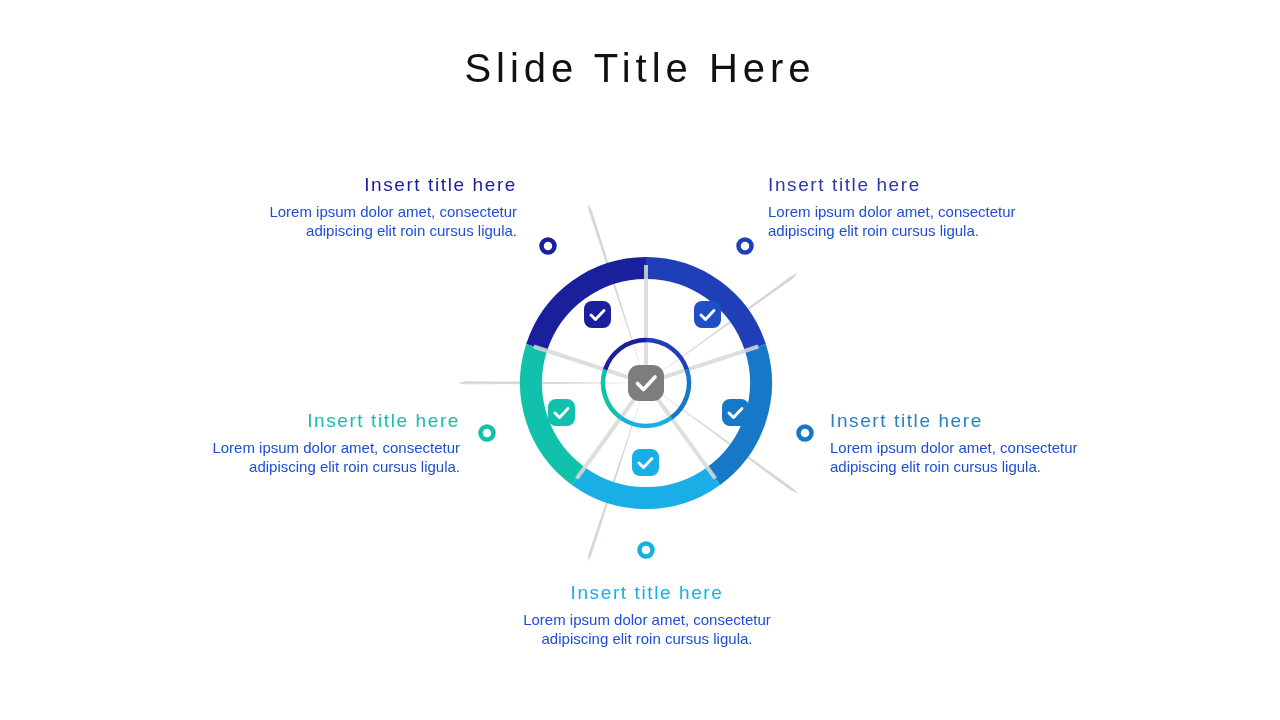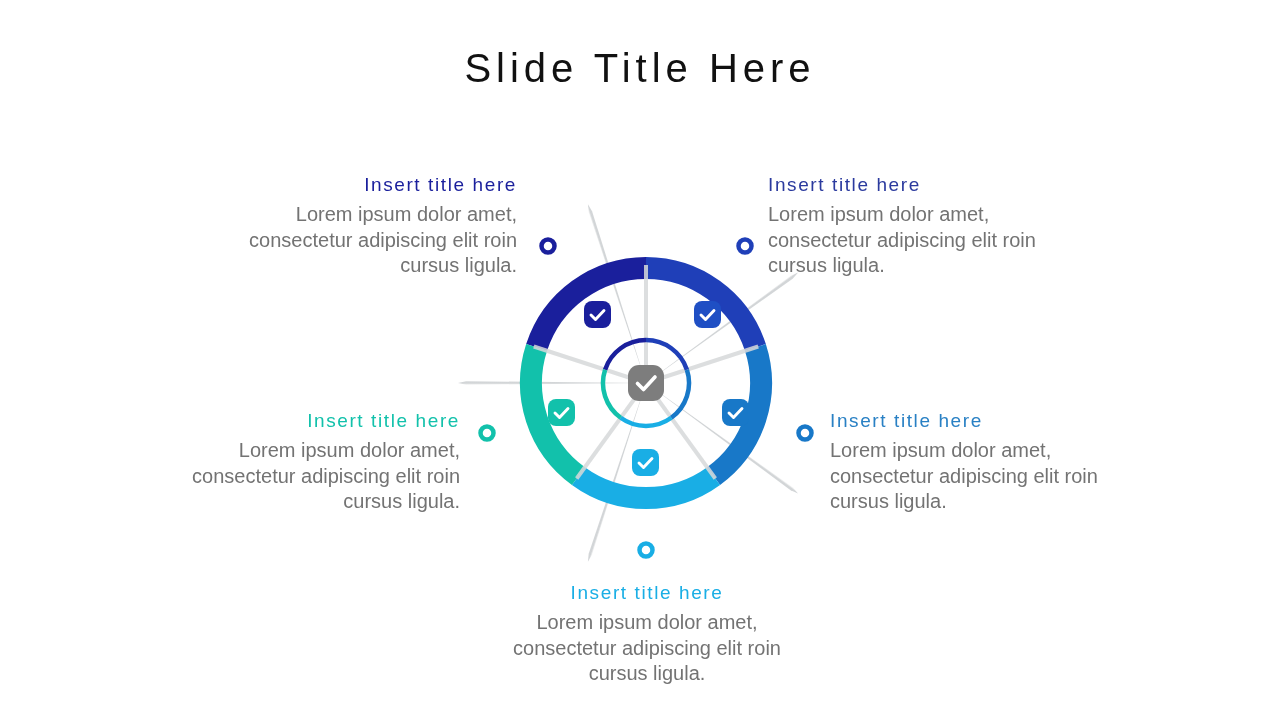"Lorem ipsum dolor amet, consectetur" .block .b-body { color: #737373 -> #1d4ed8; font-size: 20px -> 15px }
